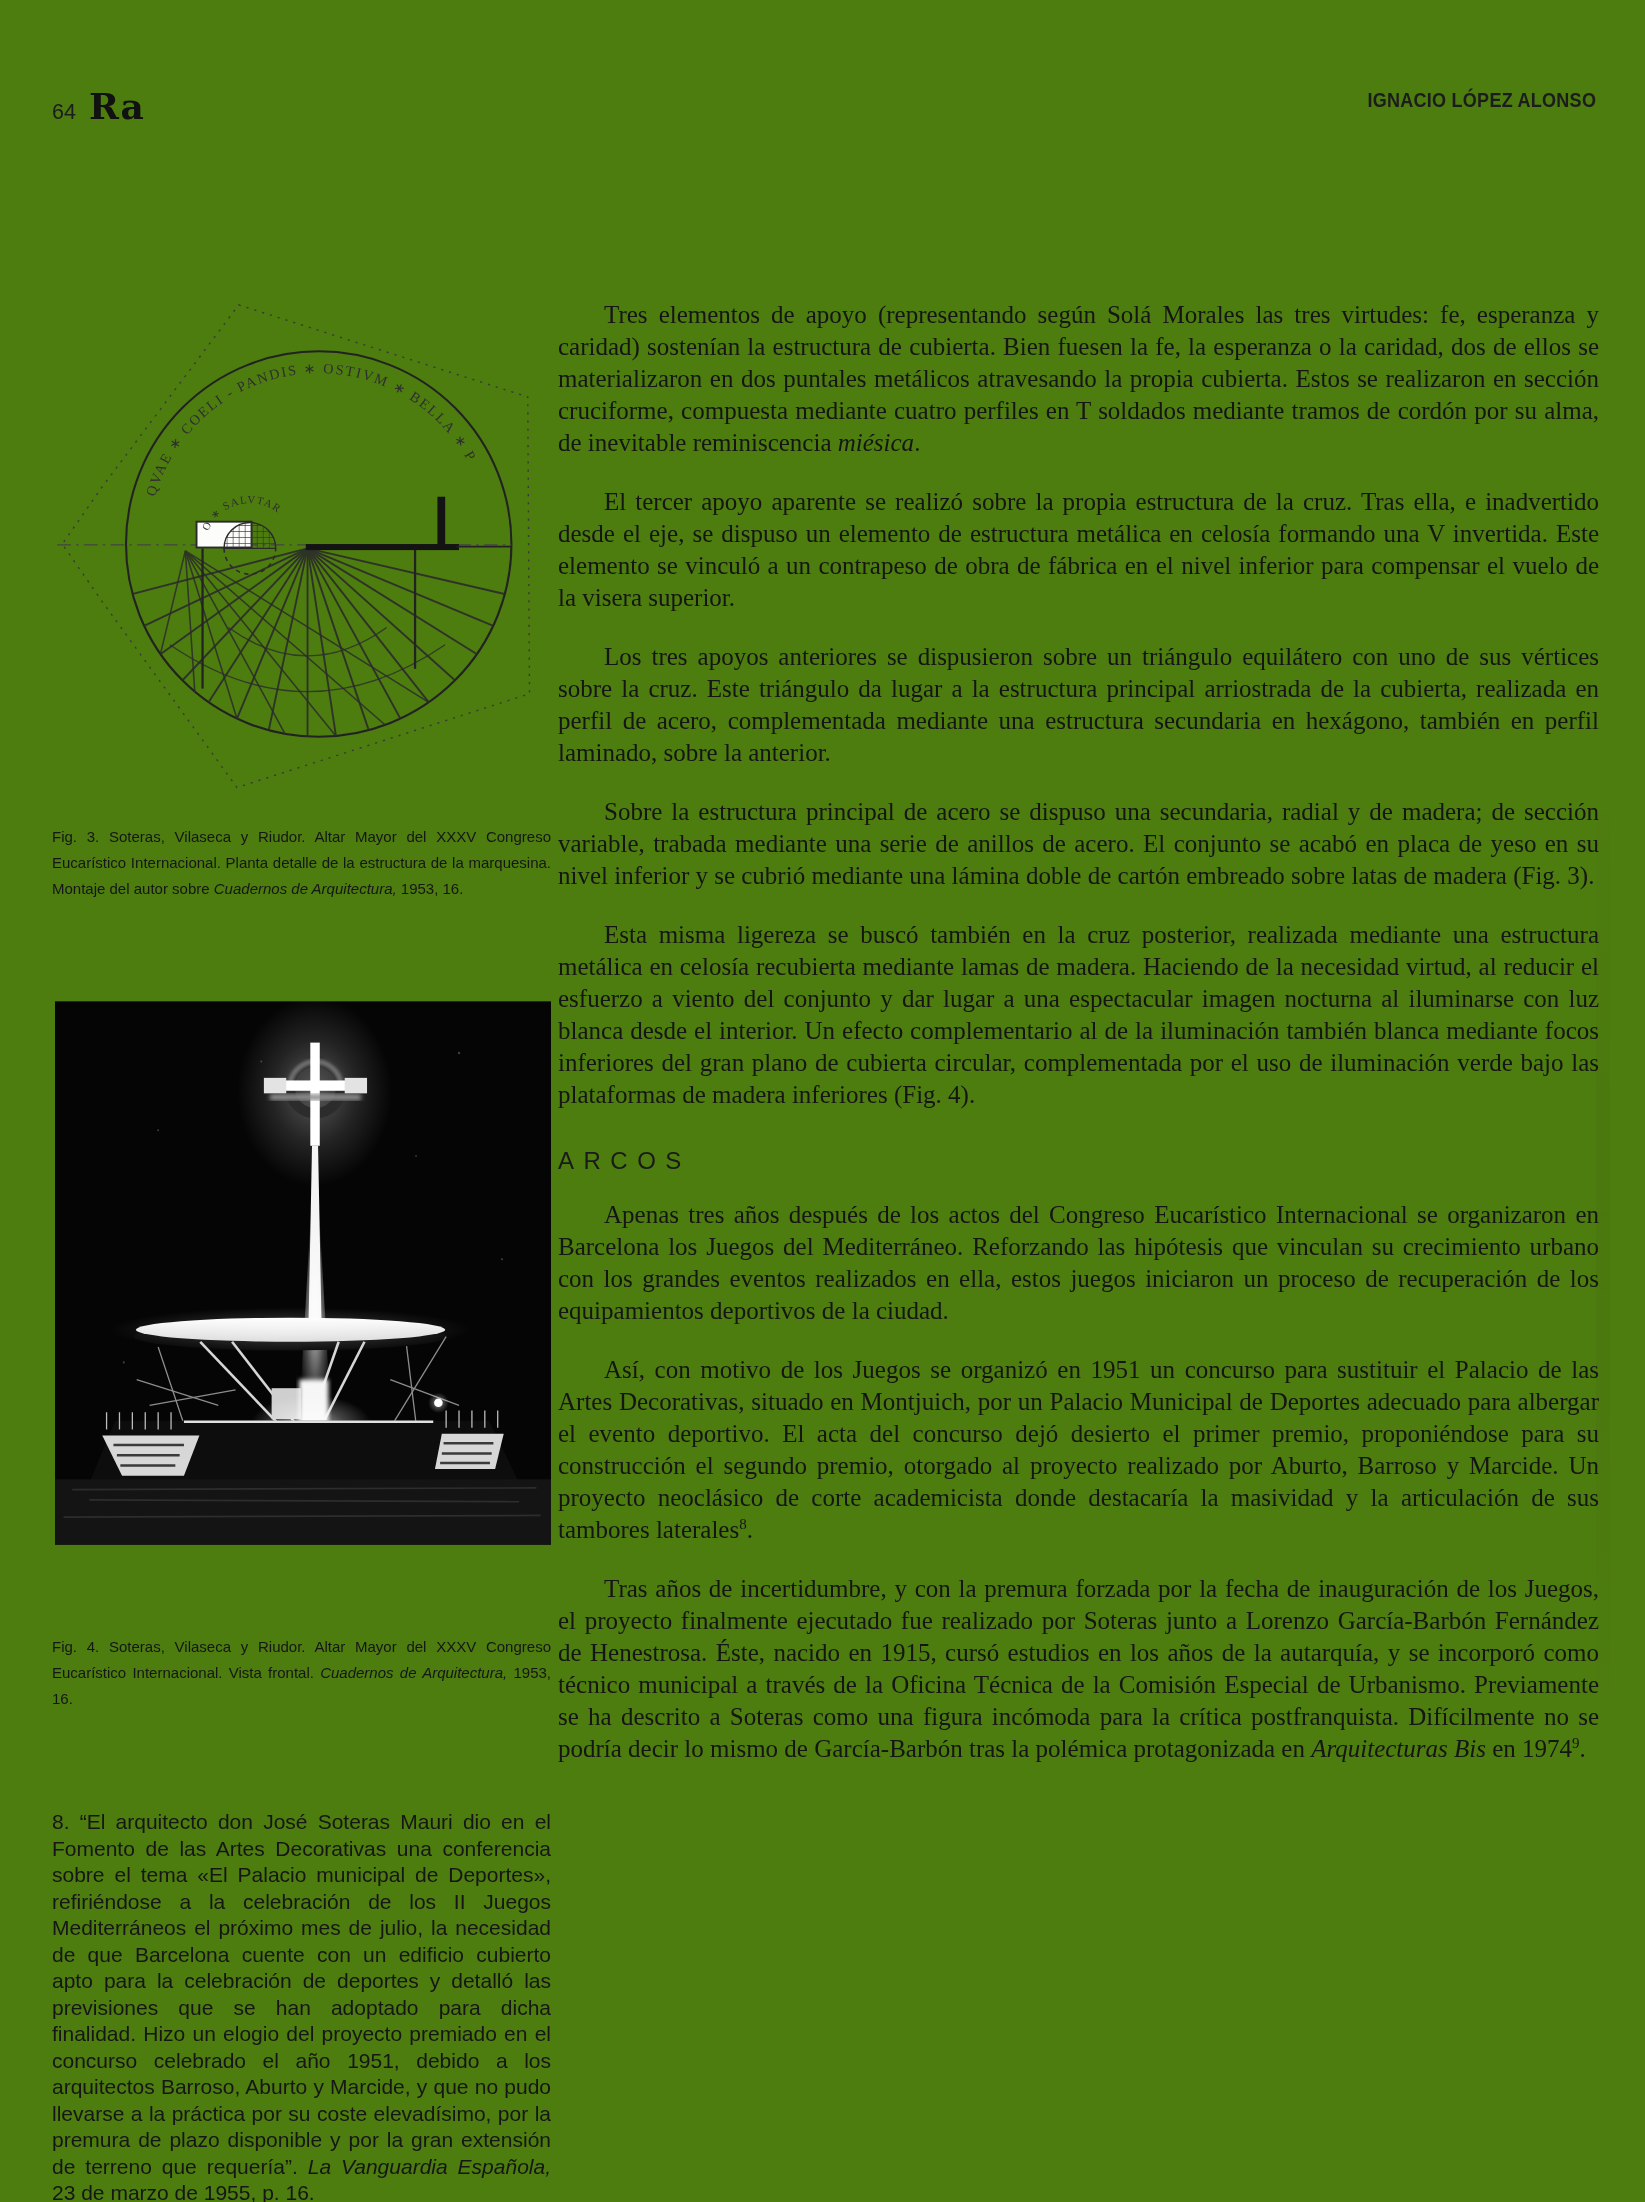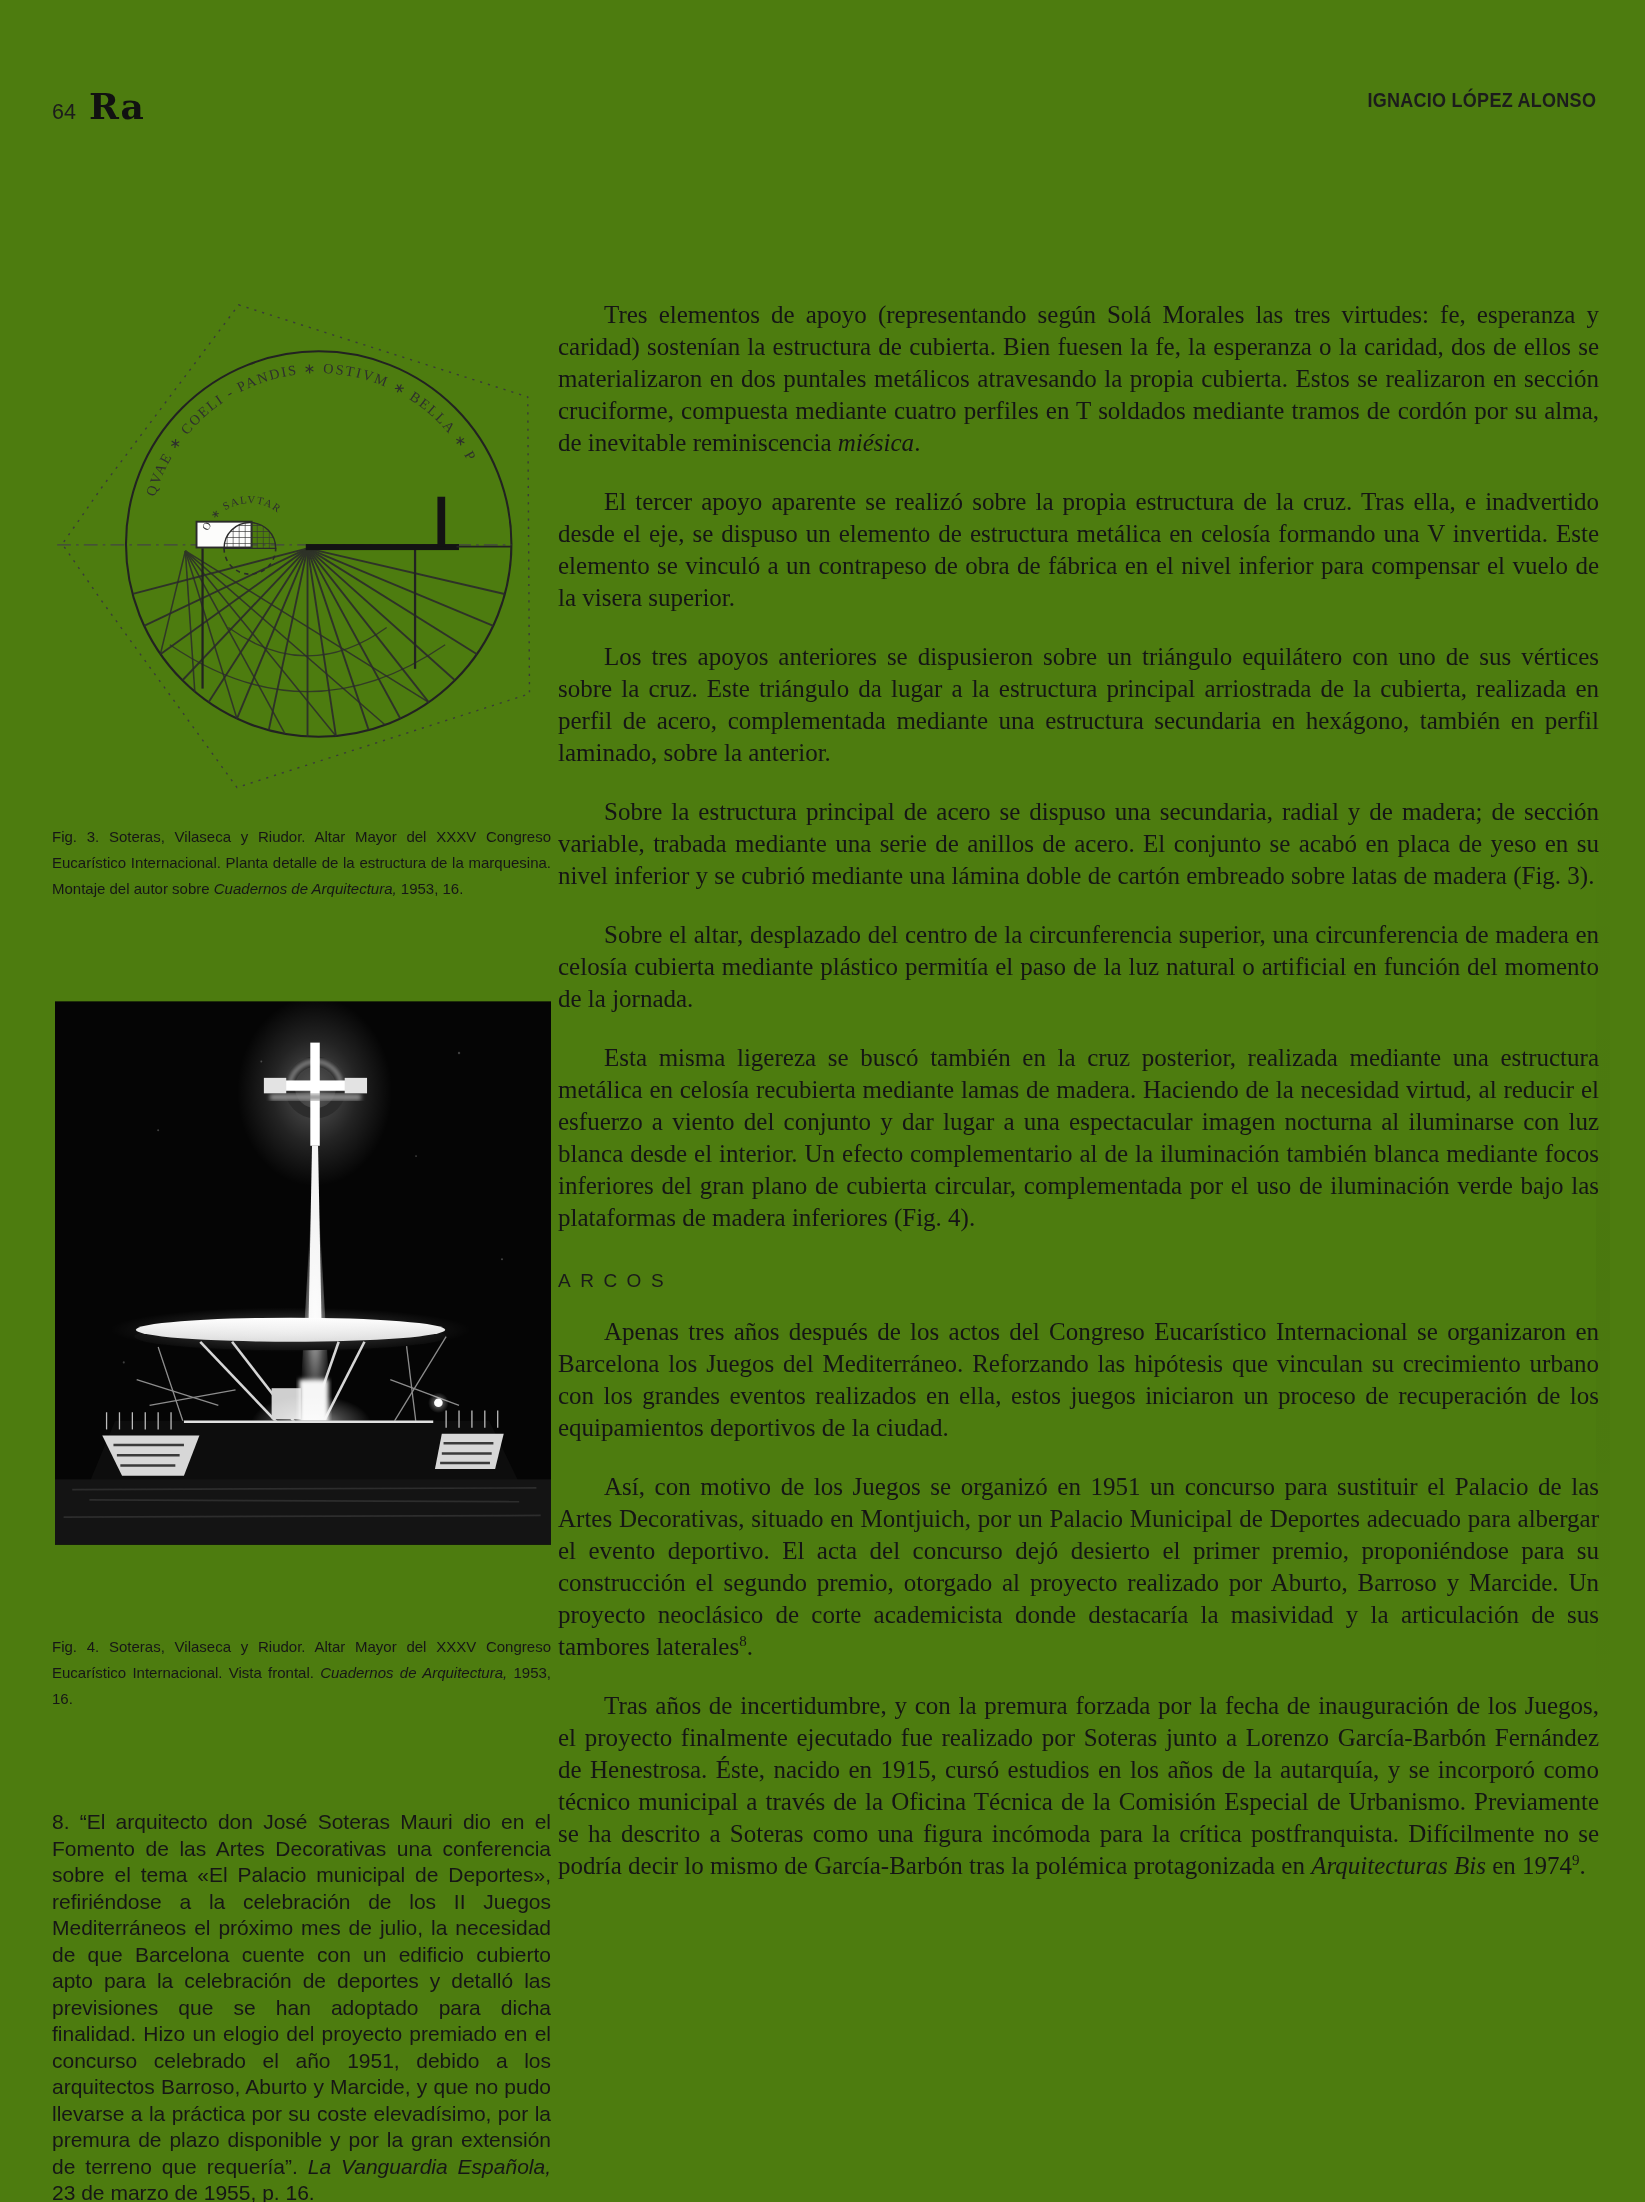"Sobre el altar, desplazado del" p.para { html: <p>Sobre el altar, desplazado del centro de la circunferencia superior, una circunferencia de madera en celosía cubierta mediante plástico permitía el paso de la luz natural o artificial en función del momento de la jornada.</p> -> none }
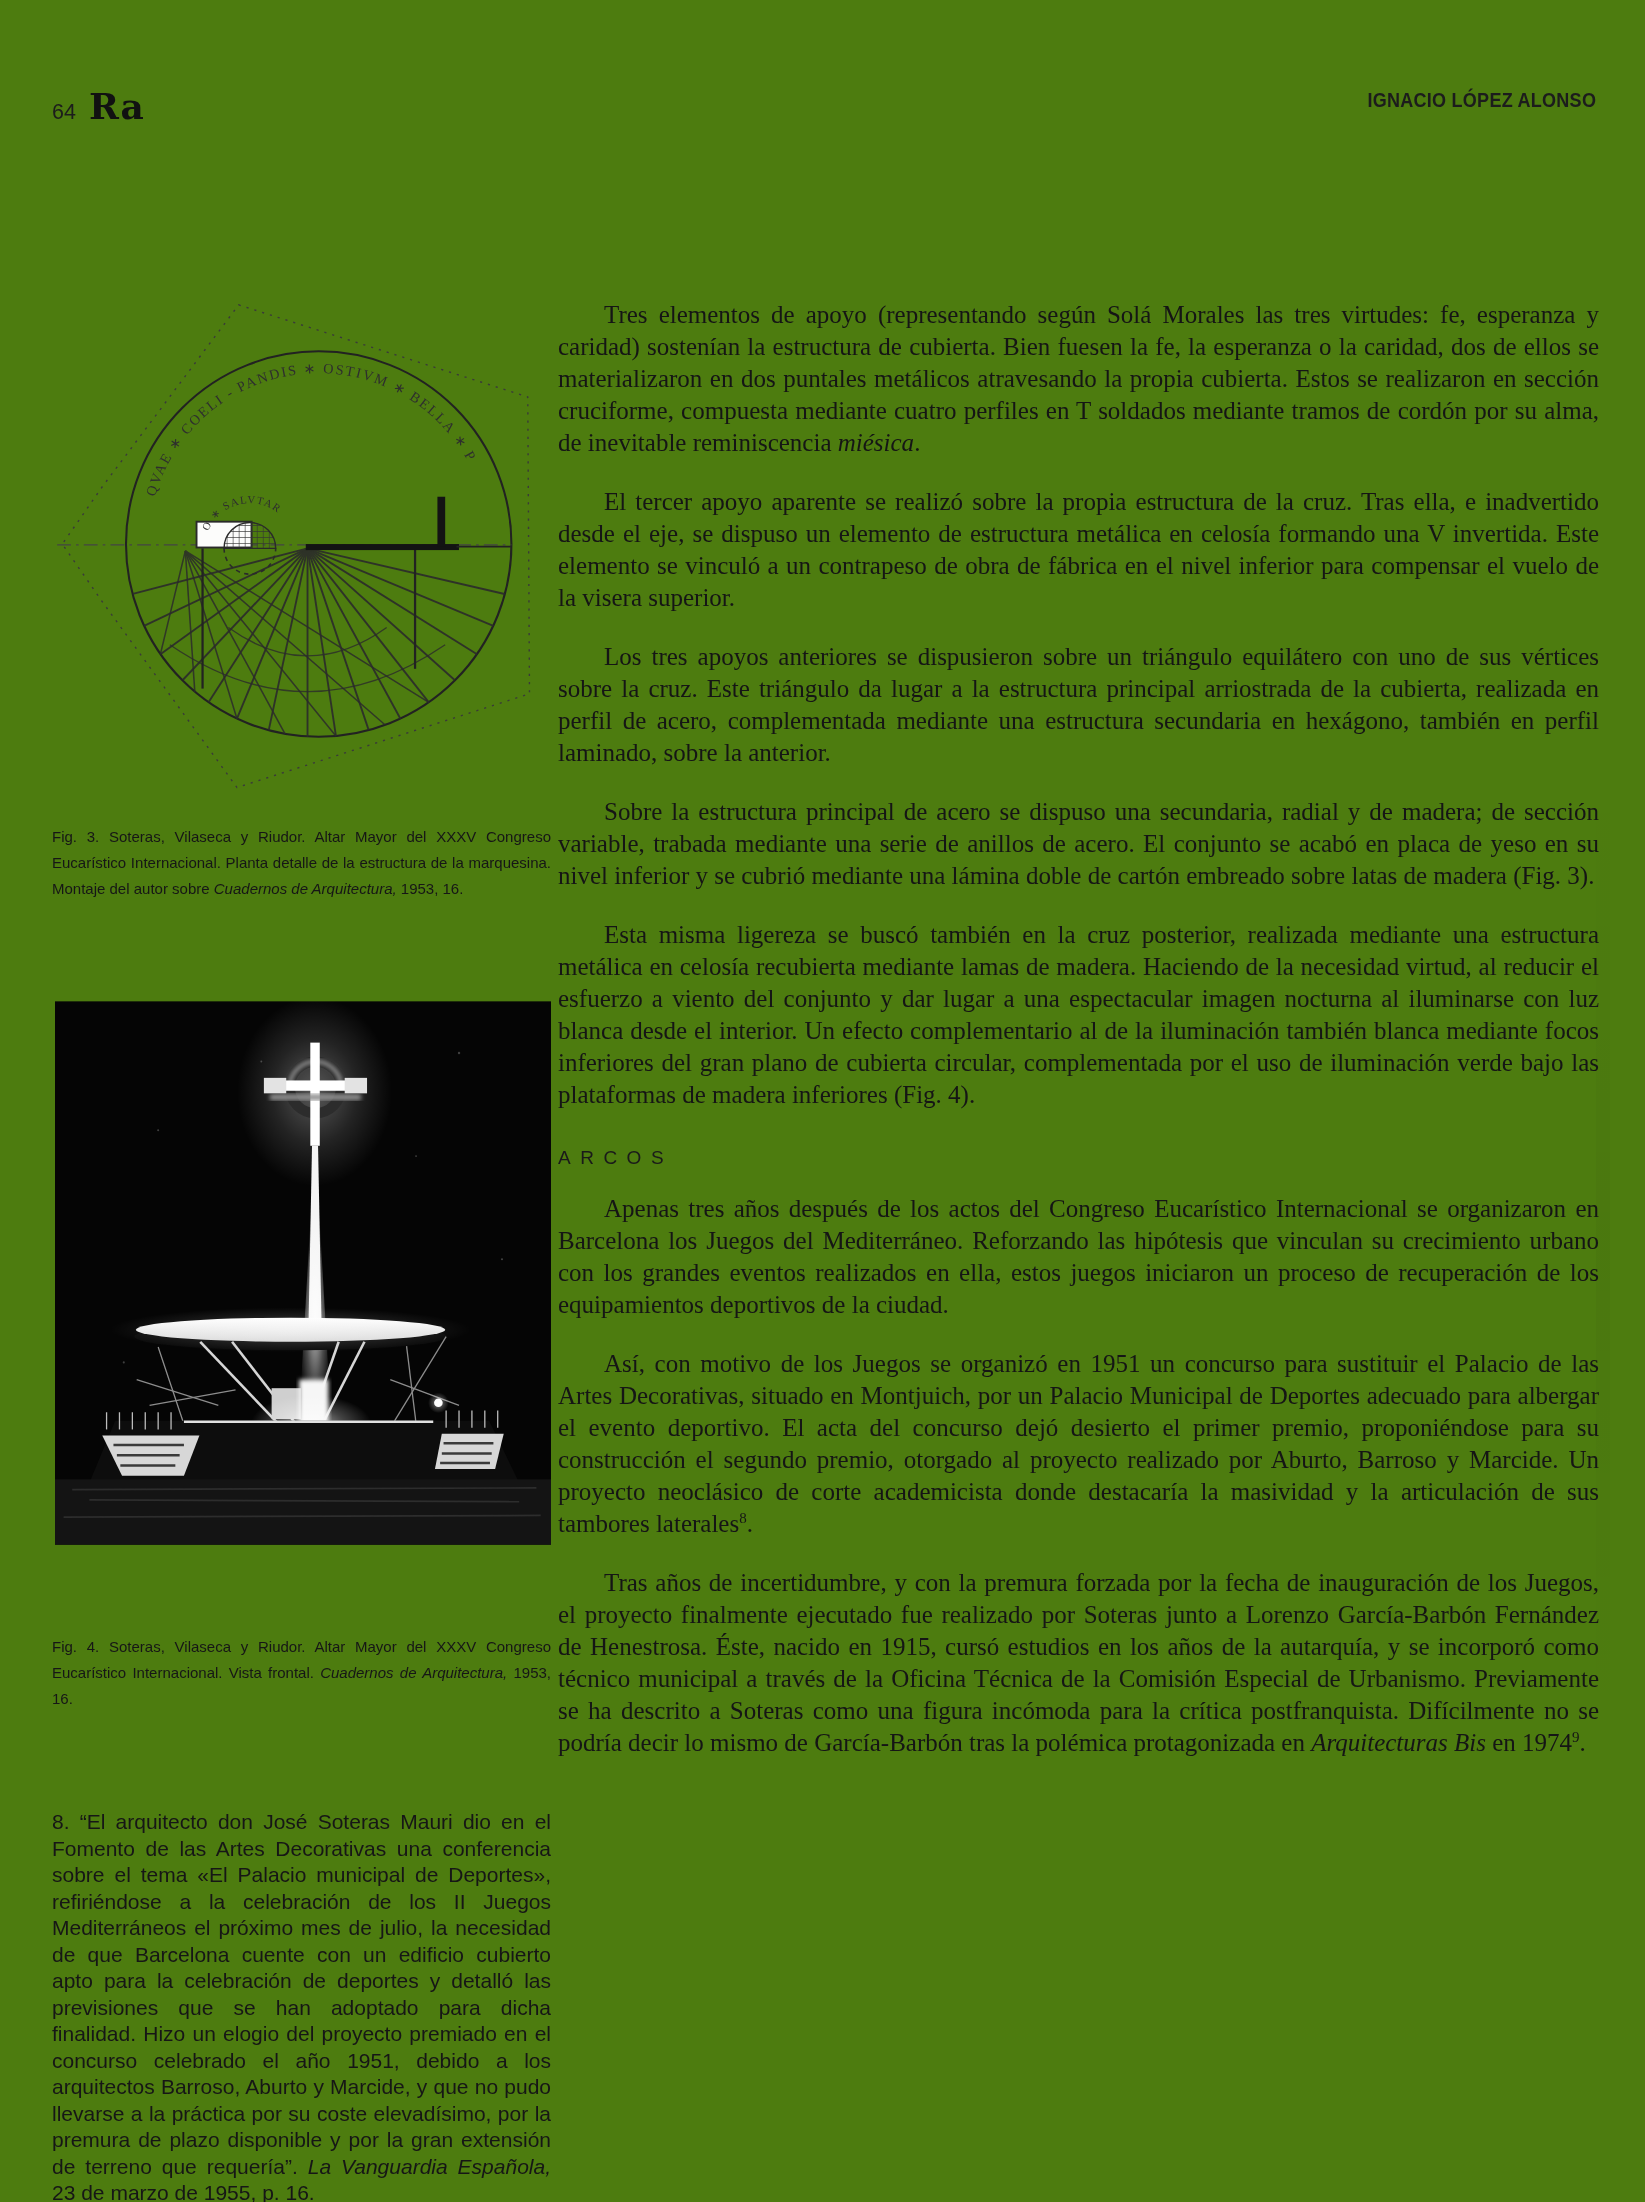"ARCOS" .arcos { font-size: 19px -> 24px }
